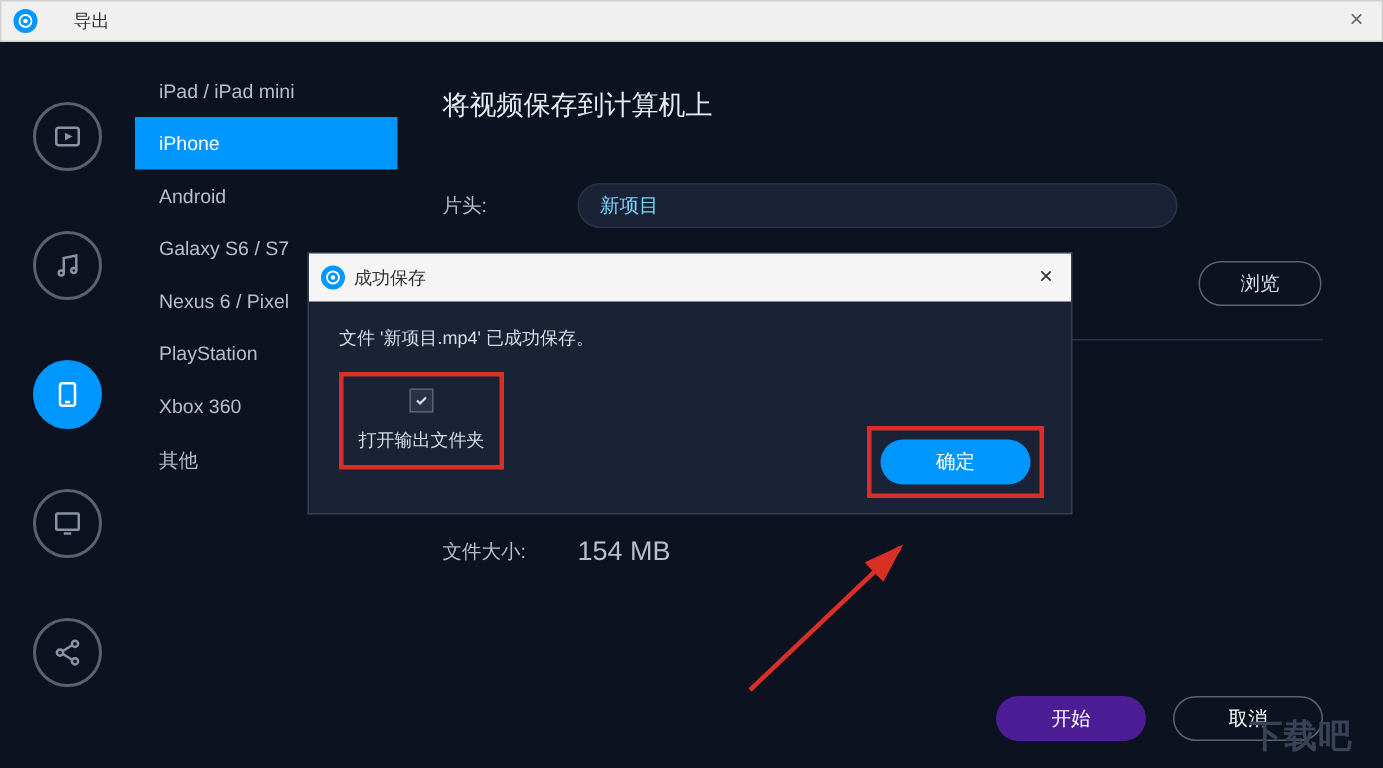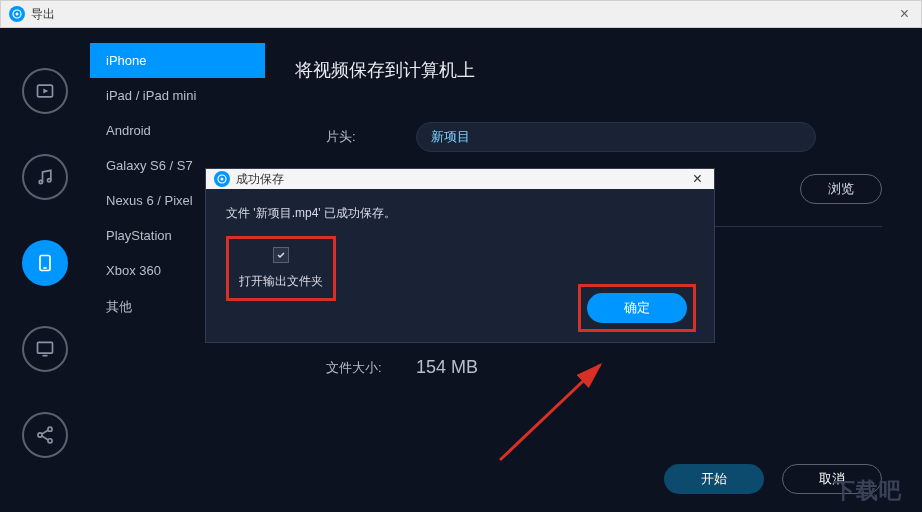"导出" .titlebar { gap: none -> 18px }
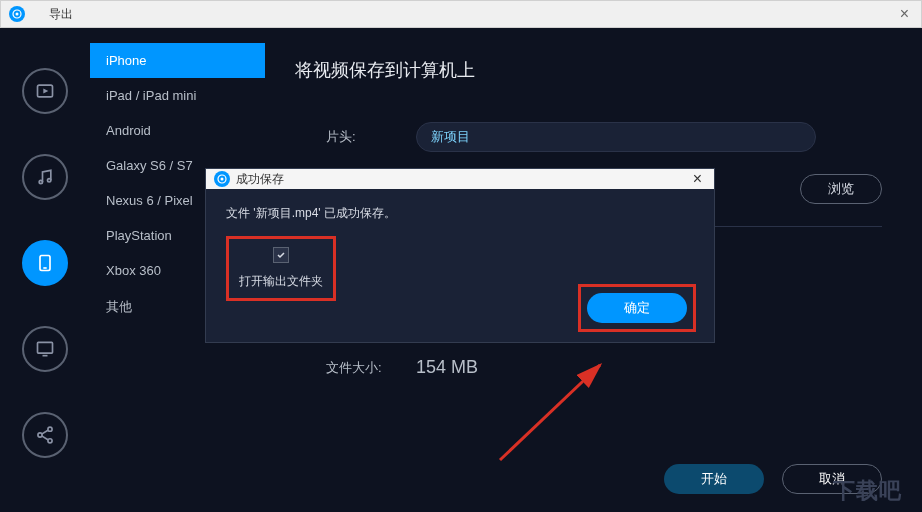"iPhone" div.item { order: before "iPad / iPad mini" -> after "iPad / iPad mini" }
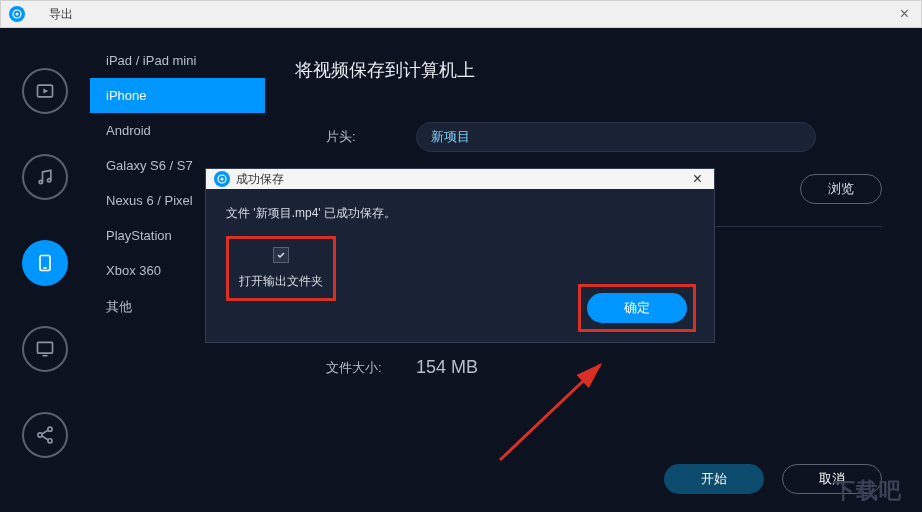"片头:" .row .label { margin-left: 31px -> none }
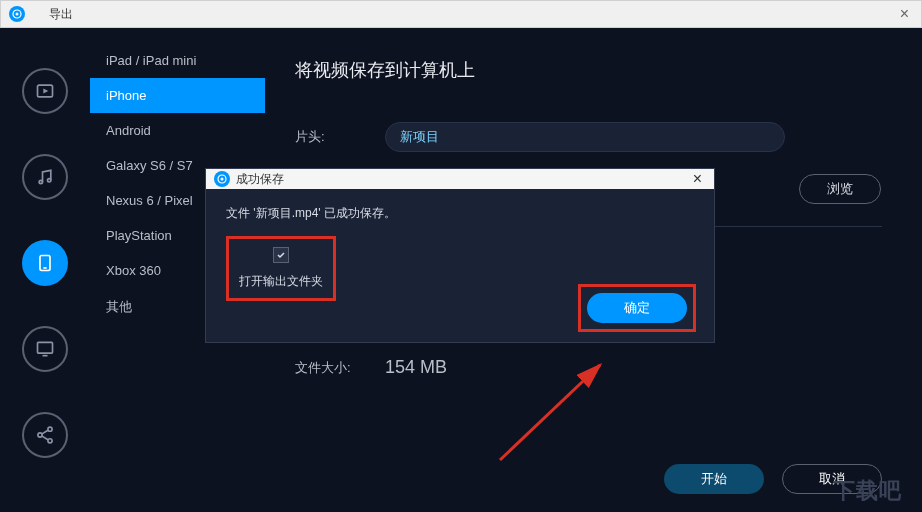"成功保存" .modal-header { height: 20px -> 32px }
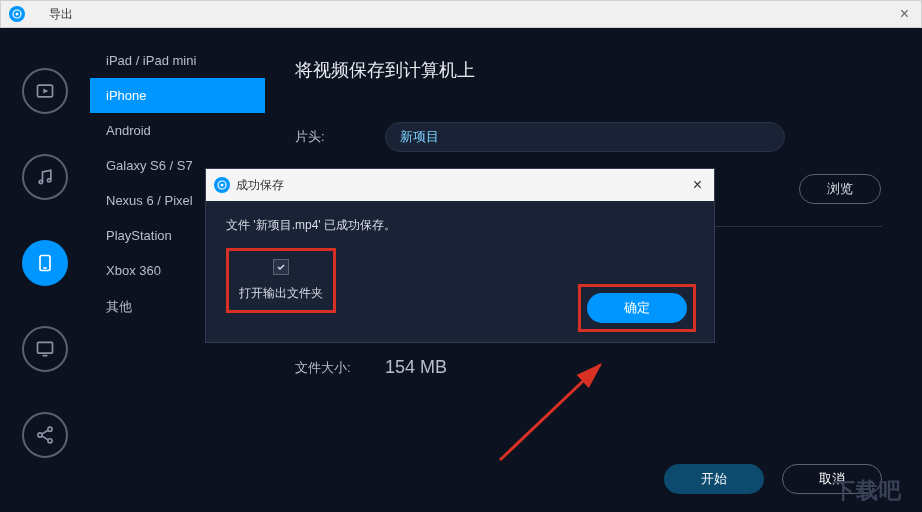"开始" .btn-primary { background: #0c4a6e -> #4c1d95 }
